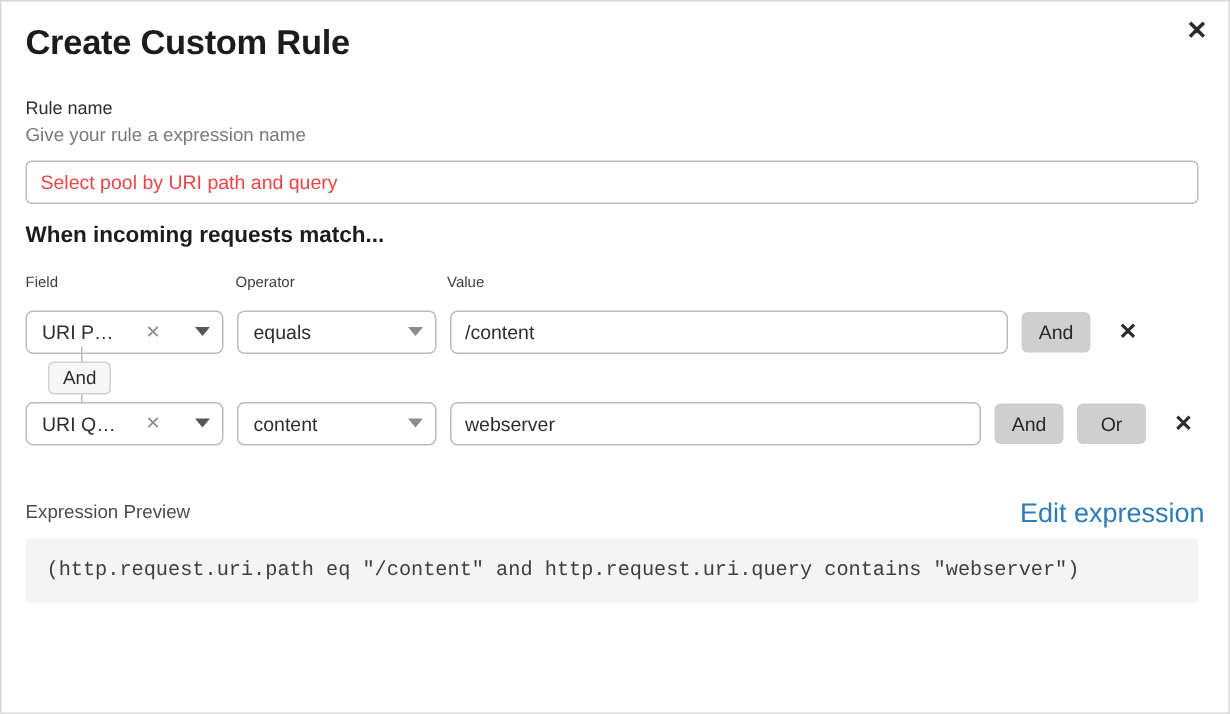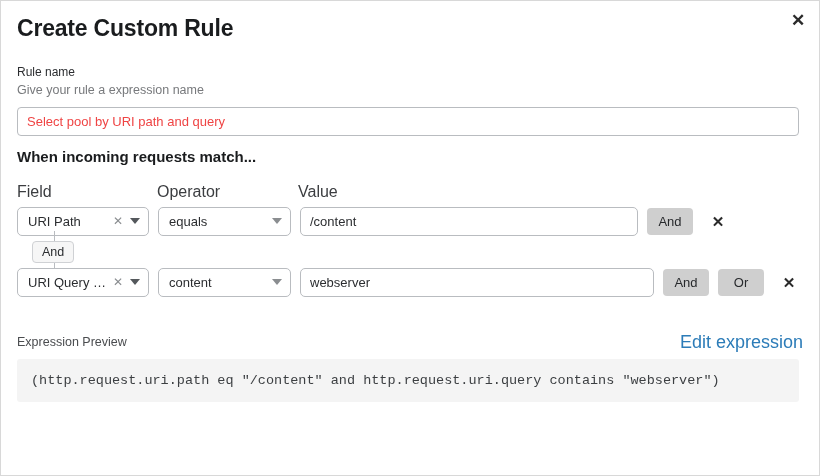"Field" .col-headers { font-size: 16px -> 10px }
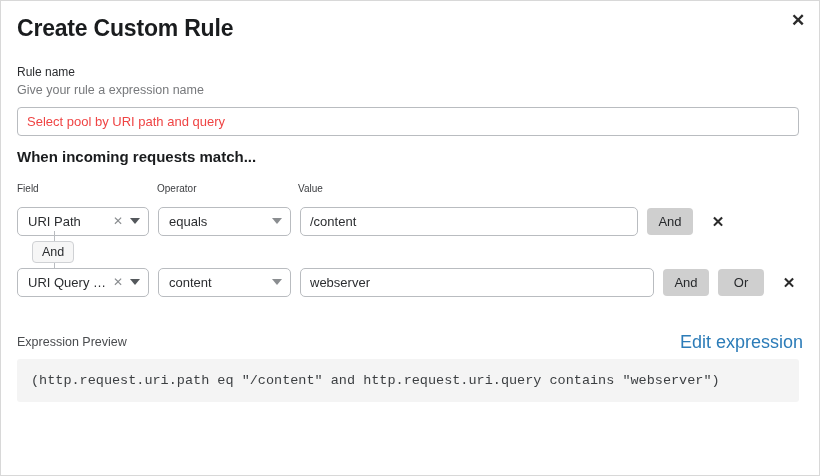"URI Path" .select { gap: none -> 16px }
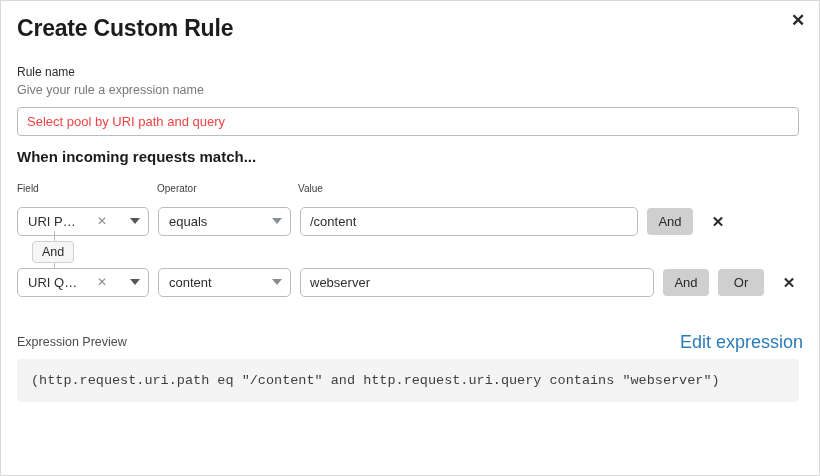"/content" .value-1 { width: 338px -> 372px }
